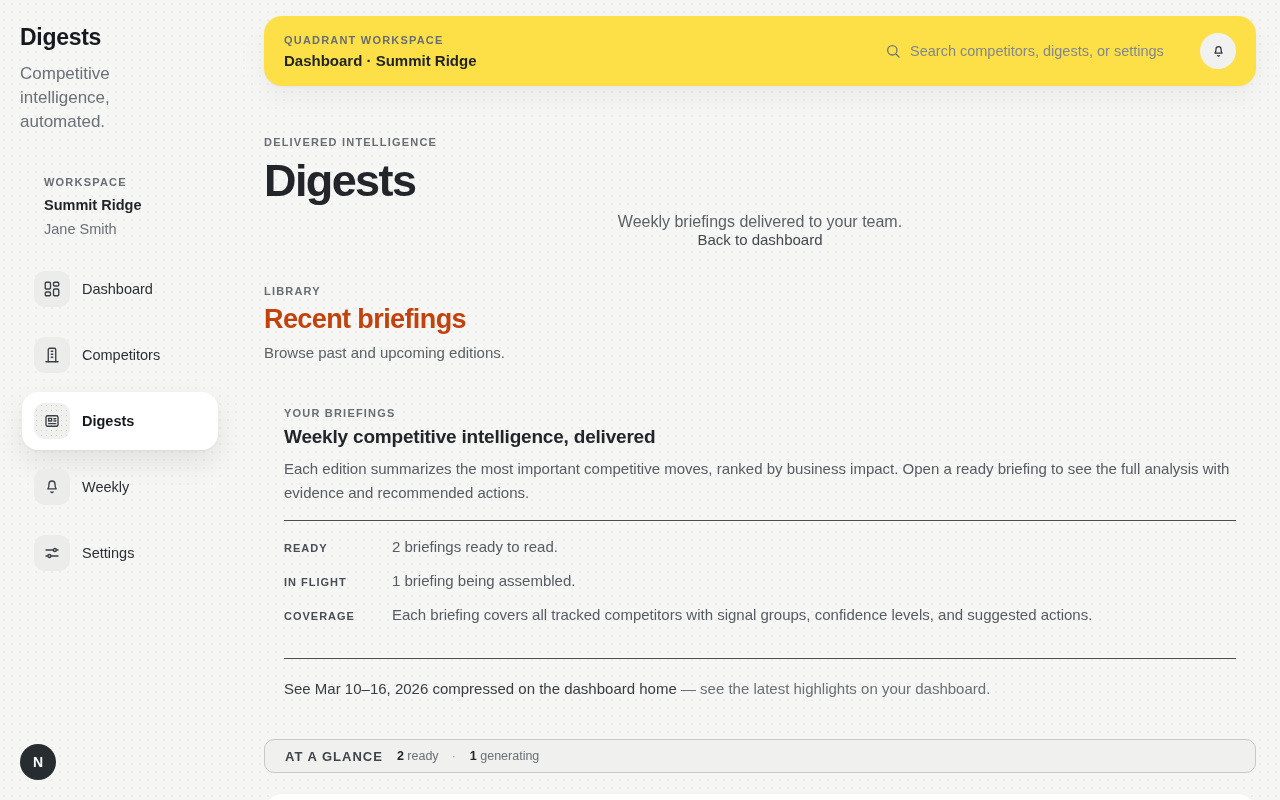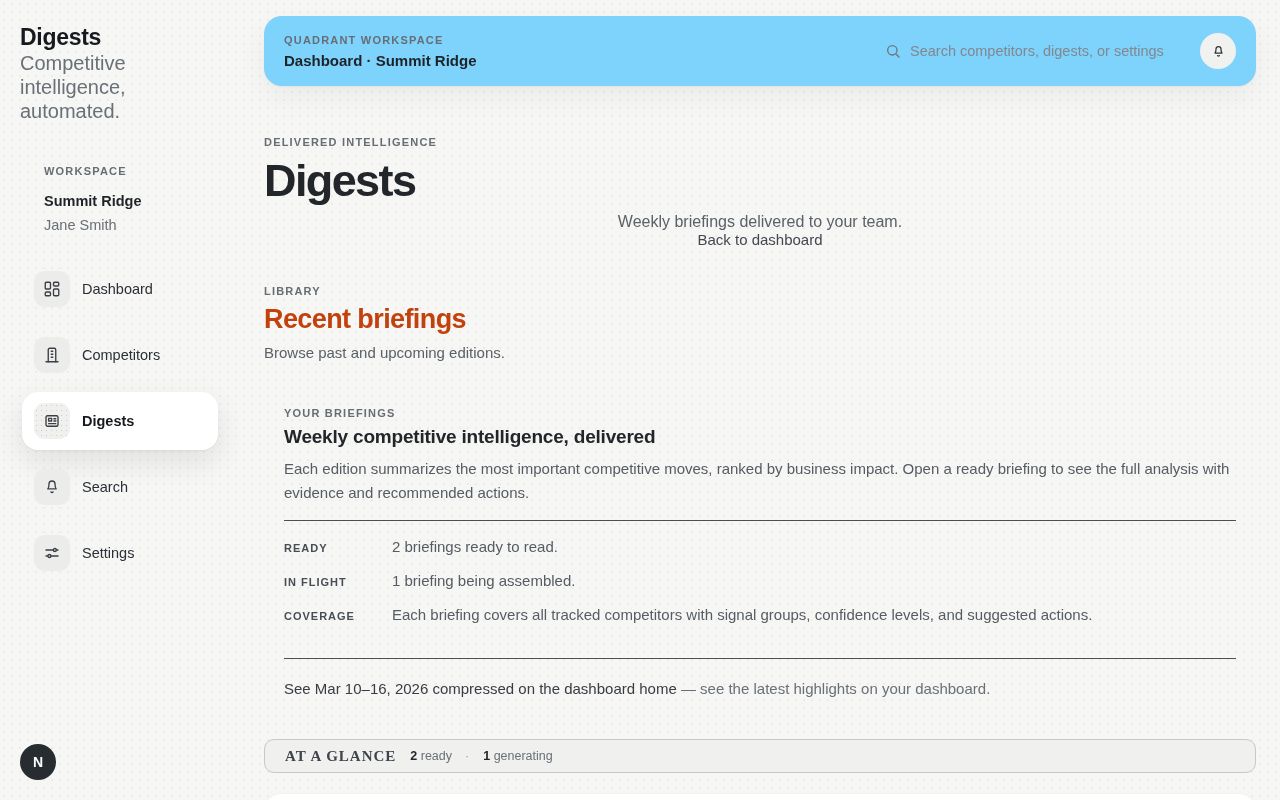"QUADRANT WORKSPACE" .topbar { background: #7dd3fc -> #fde047 }
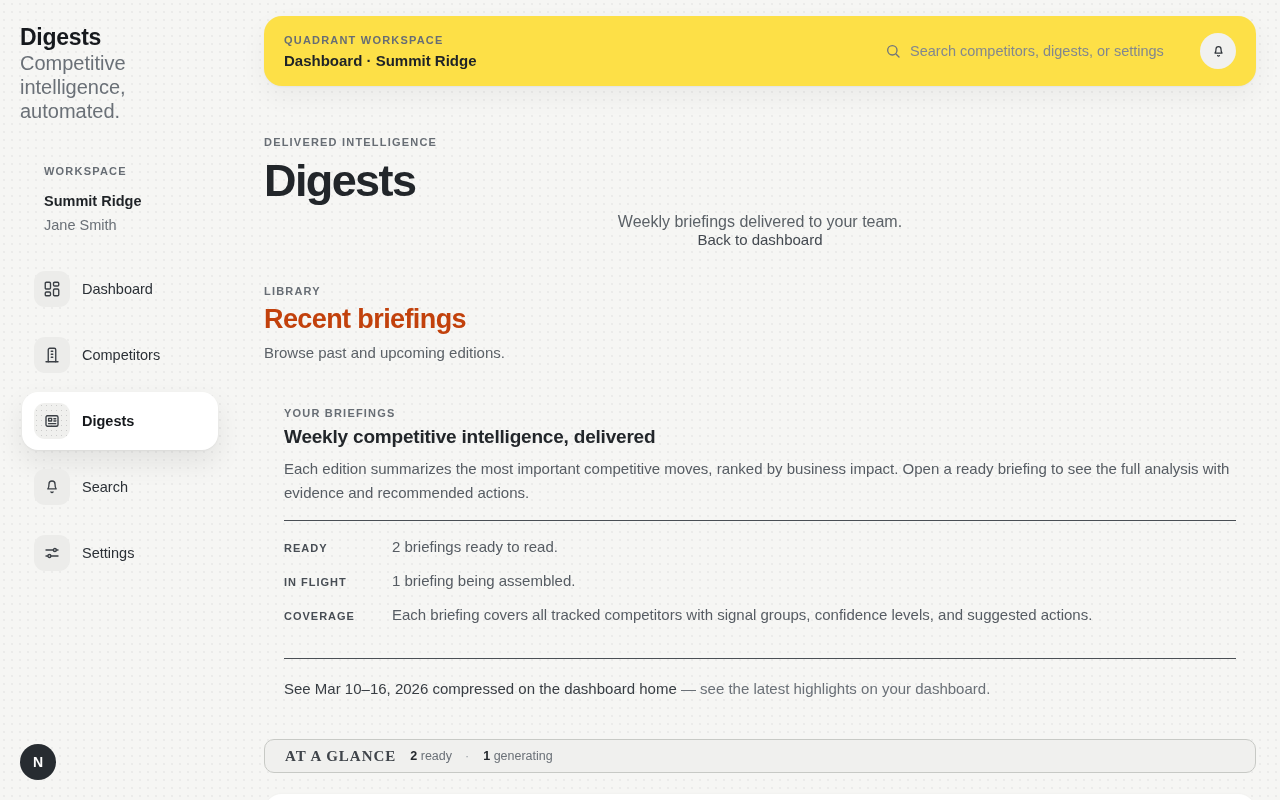"Competitive intelligence, automated." .brand-tagline { font-size: 20px -> 17px; margin-top: none -> 11px }
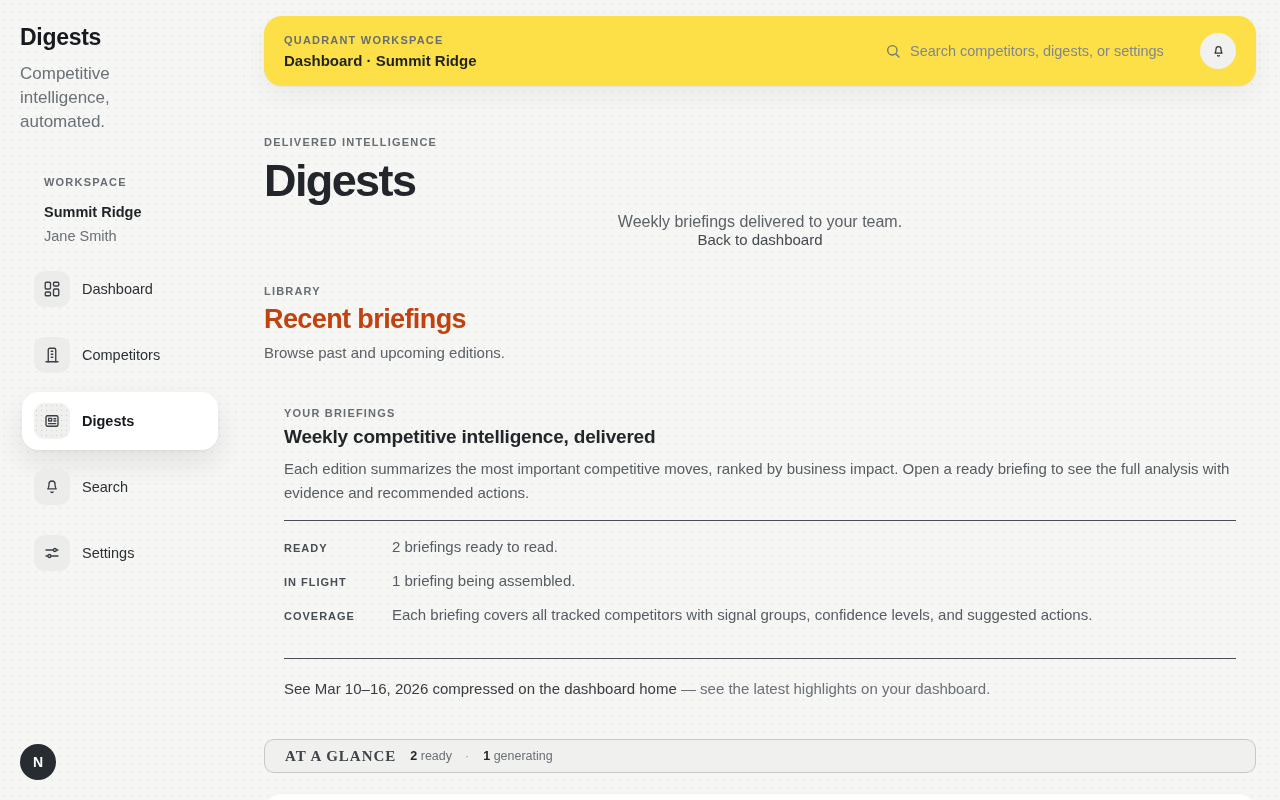"Summit Ridge" .ws-name { margin-top: 16px -> 9px }
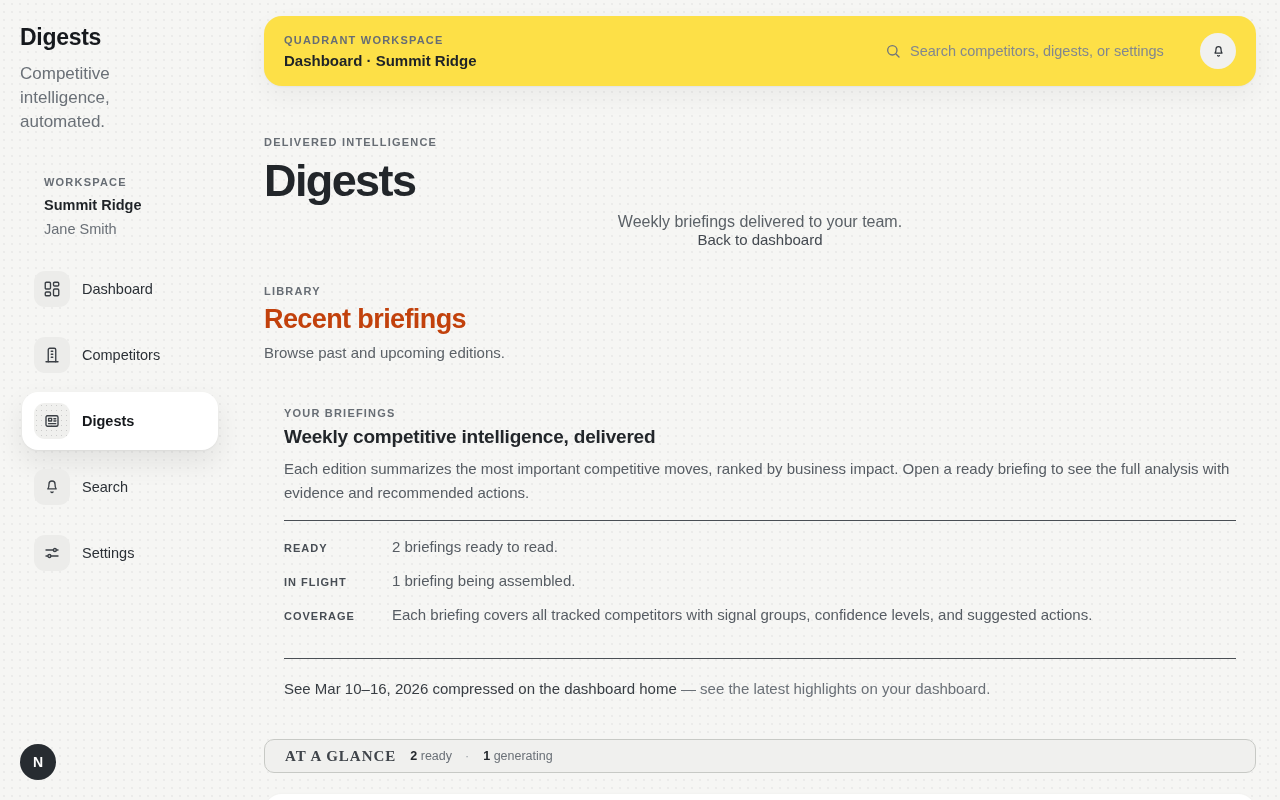"Search" span.nav-label { text: Search -> Weekly }
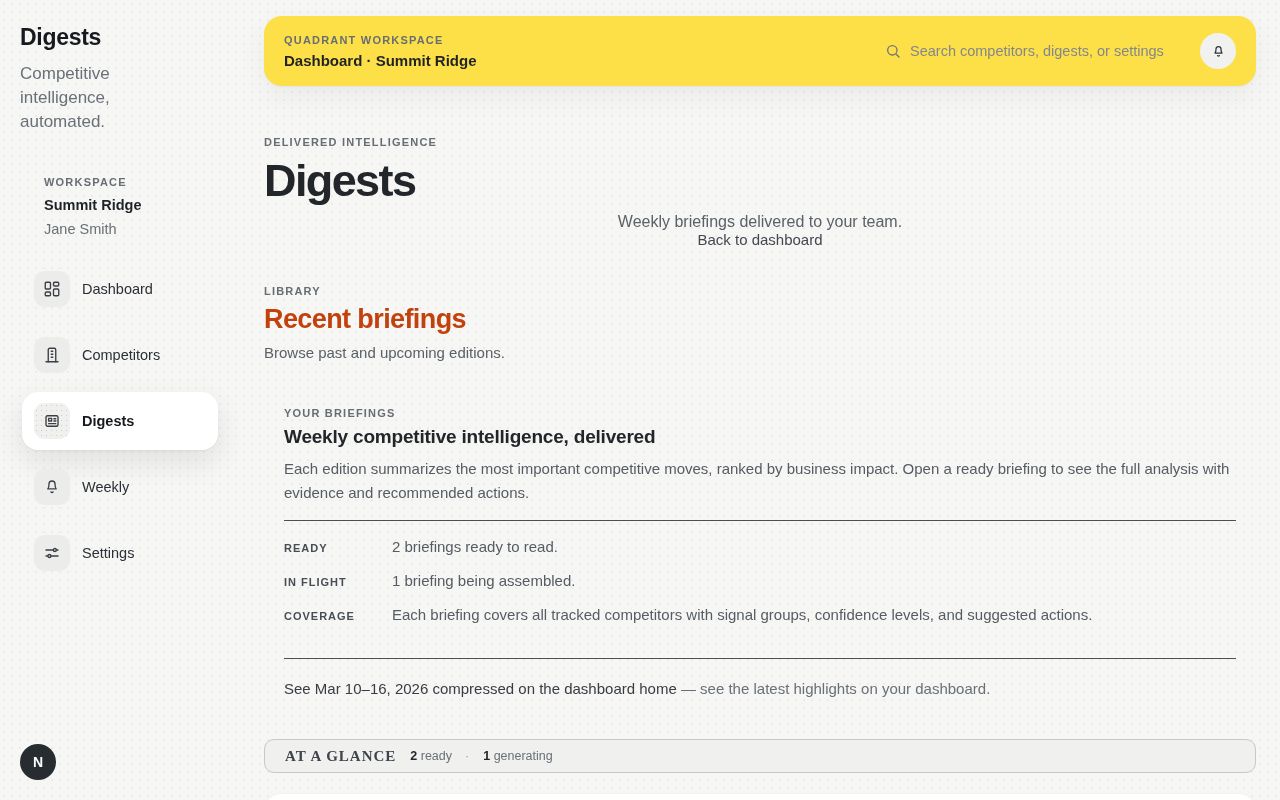"AT A GLANCE" .glance-label { font-family: Liberation Serif, serif -> none; font-size: 15px -> 13px }
